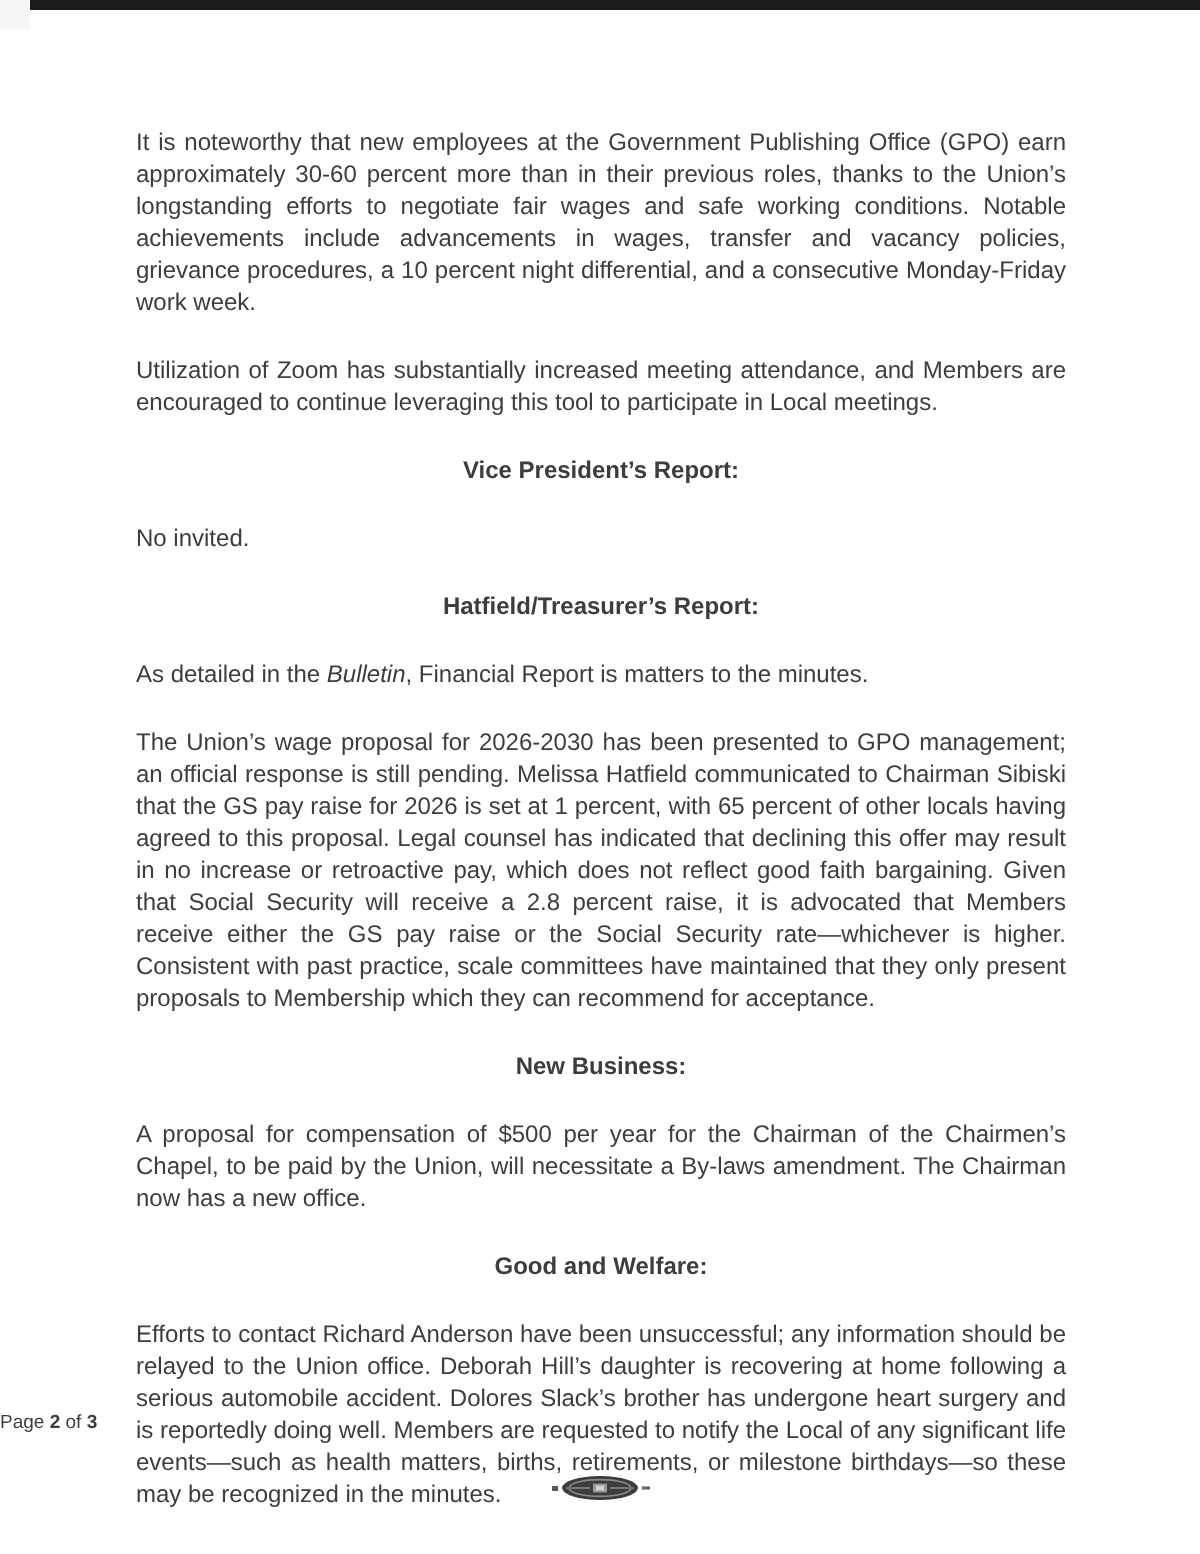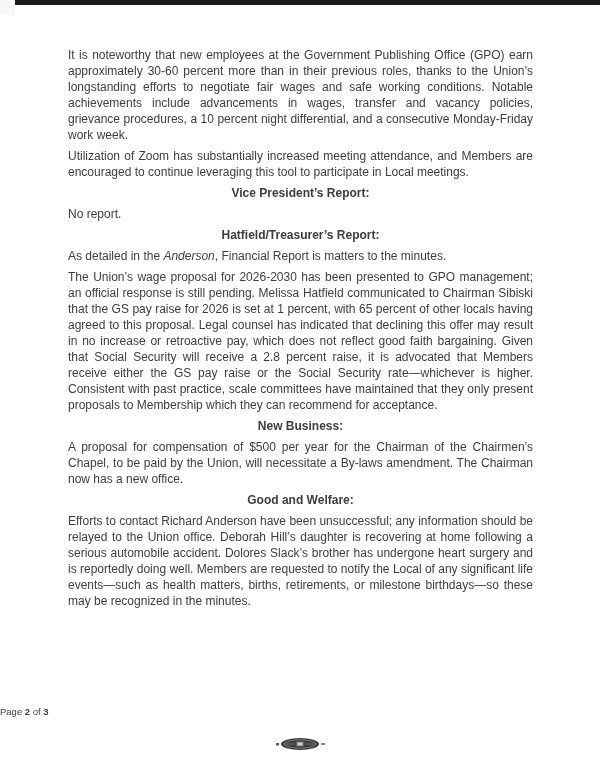"It is noteworthy that new" .doc-body p, .doc-body h3 { margin: 2px 0 5px 0 -> 18px 0 5px 0 }
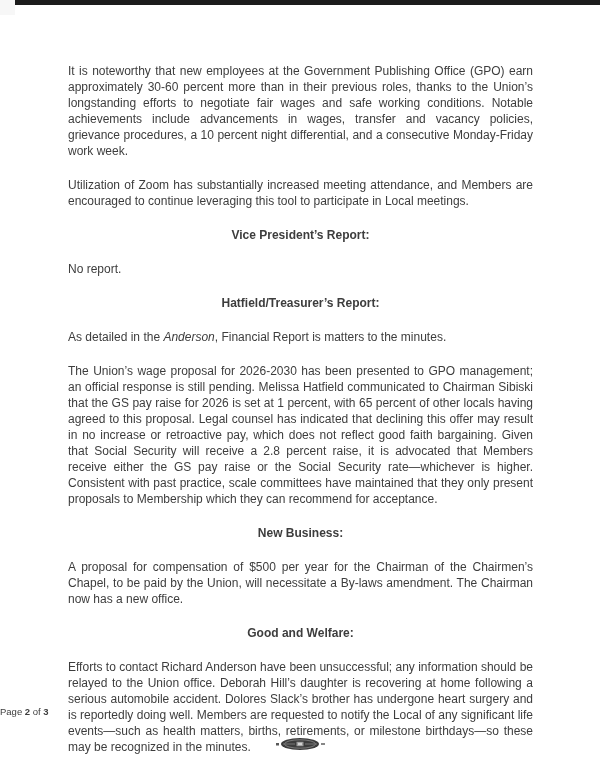"No report." p { text: report -> invited }
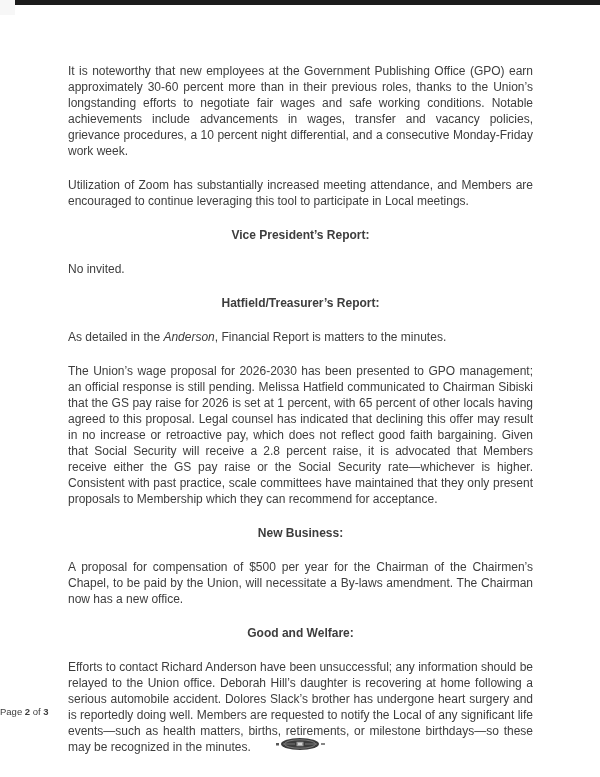"Anderson" span.italic { text: Anderson -> Bulletin }
